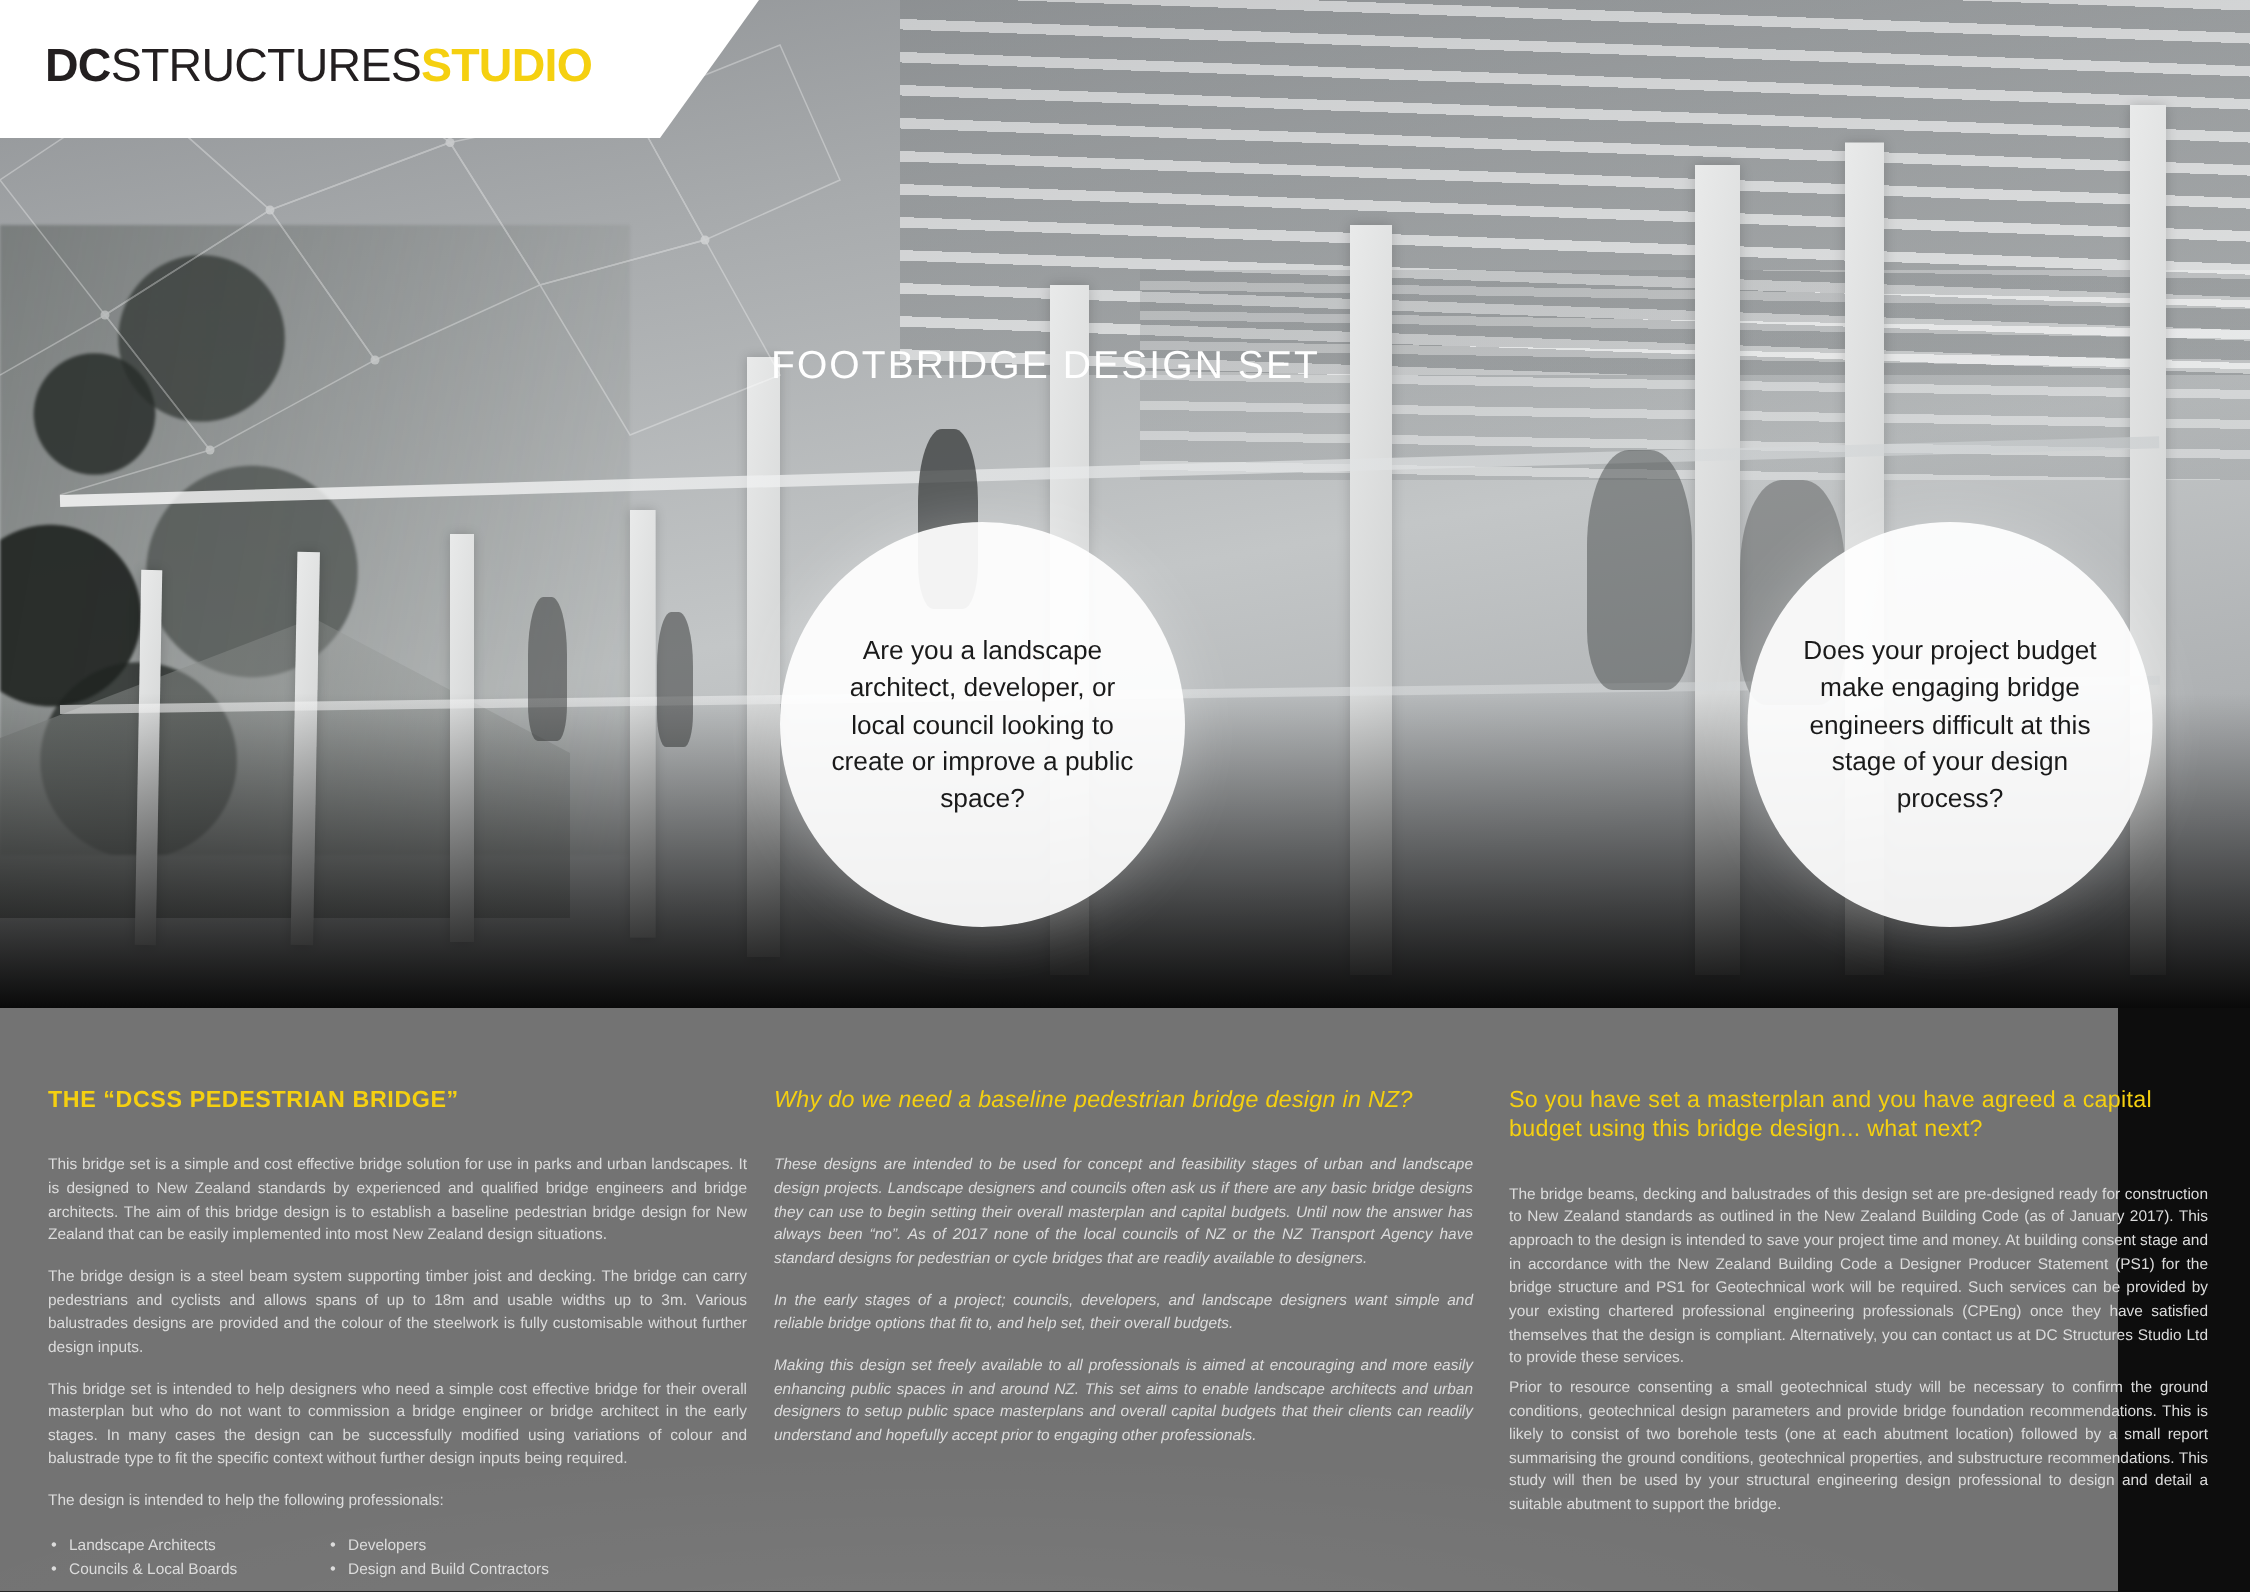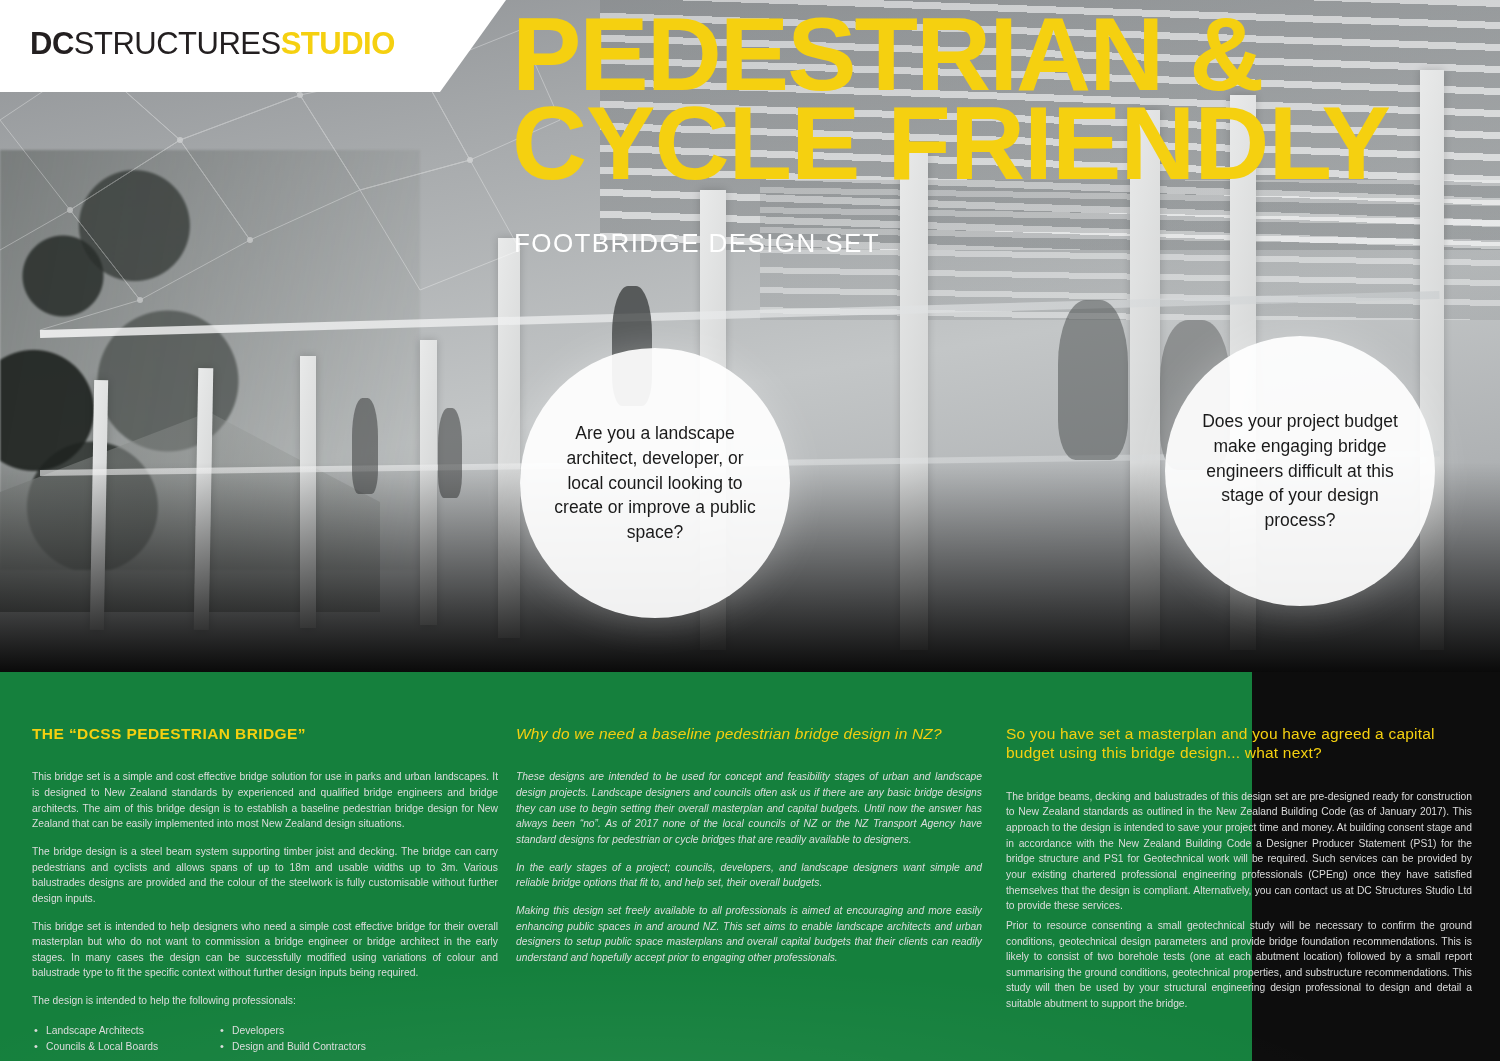"PEDESTRIAN &" div.headline { html: <div> <span>PEDESTRIAN &amp;</span> <span>CYCLE FRIENDLY</span> </div> -> none }
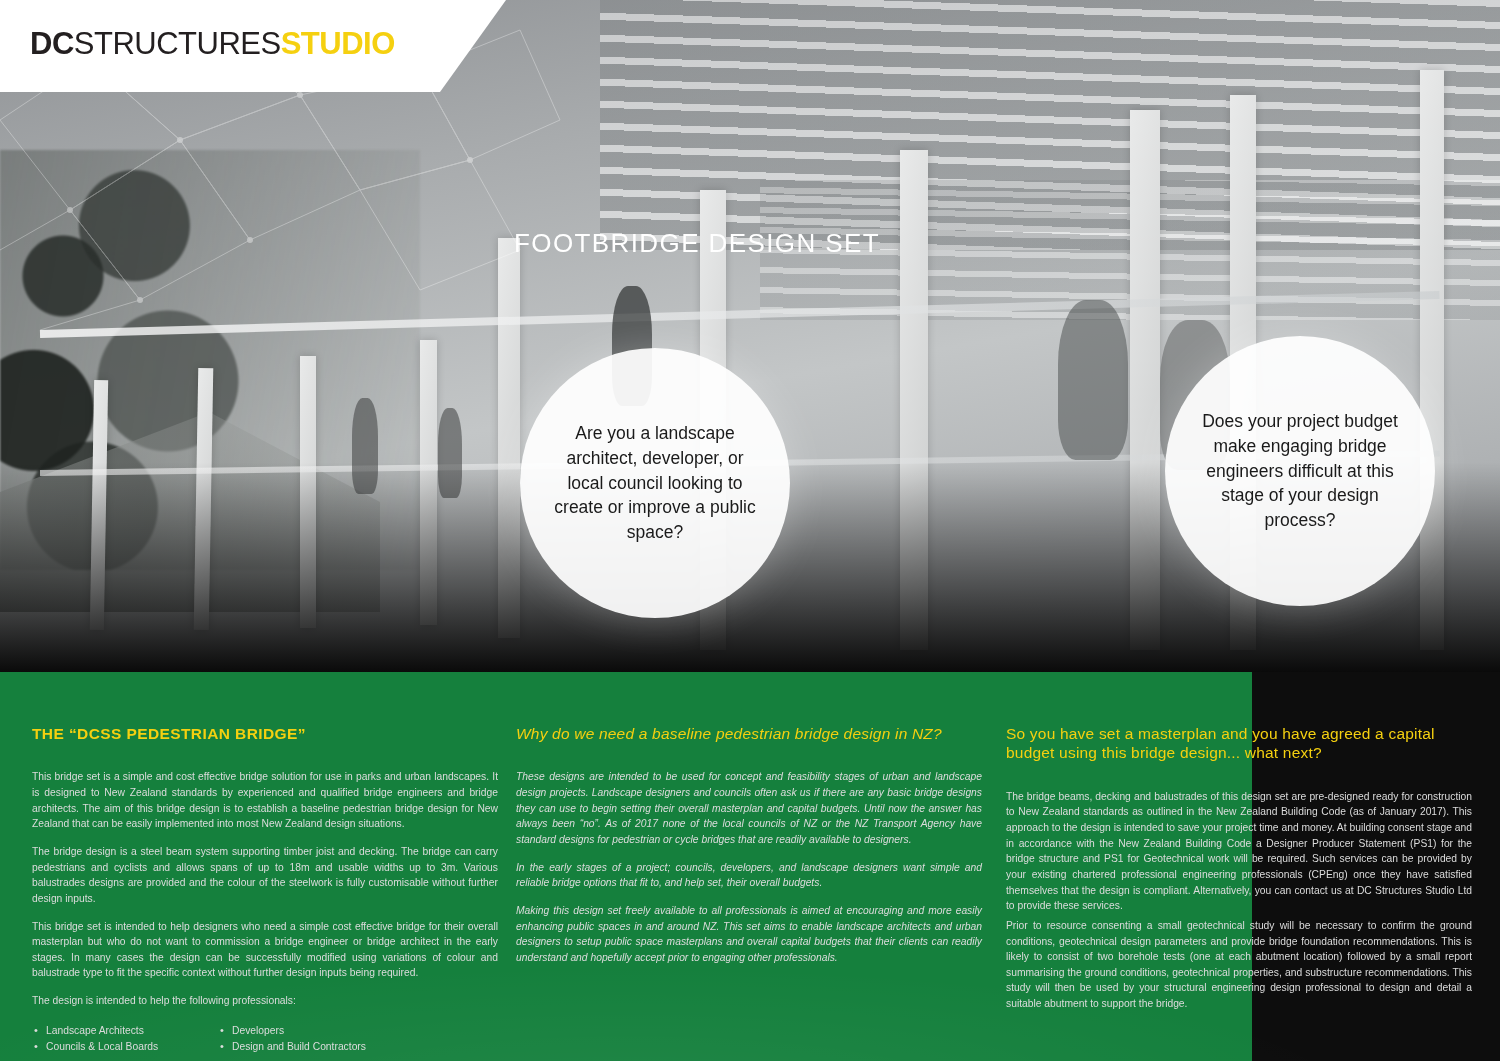"Does your project budget make" #circle-3 { top: 336px -> 348px }
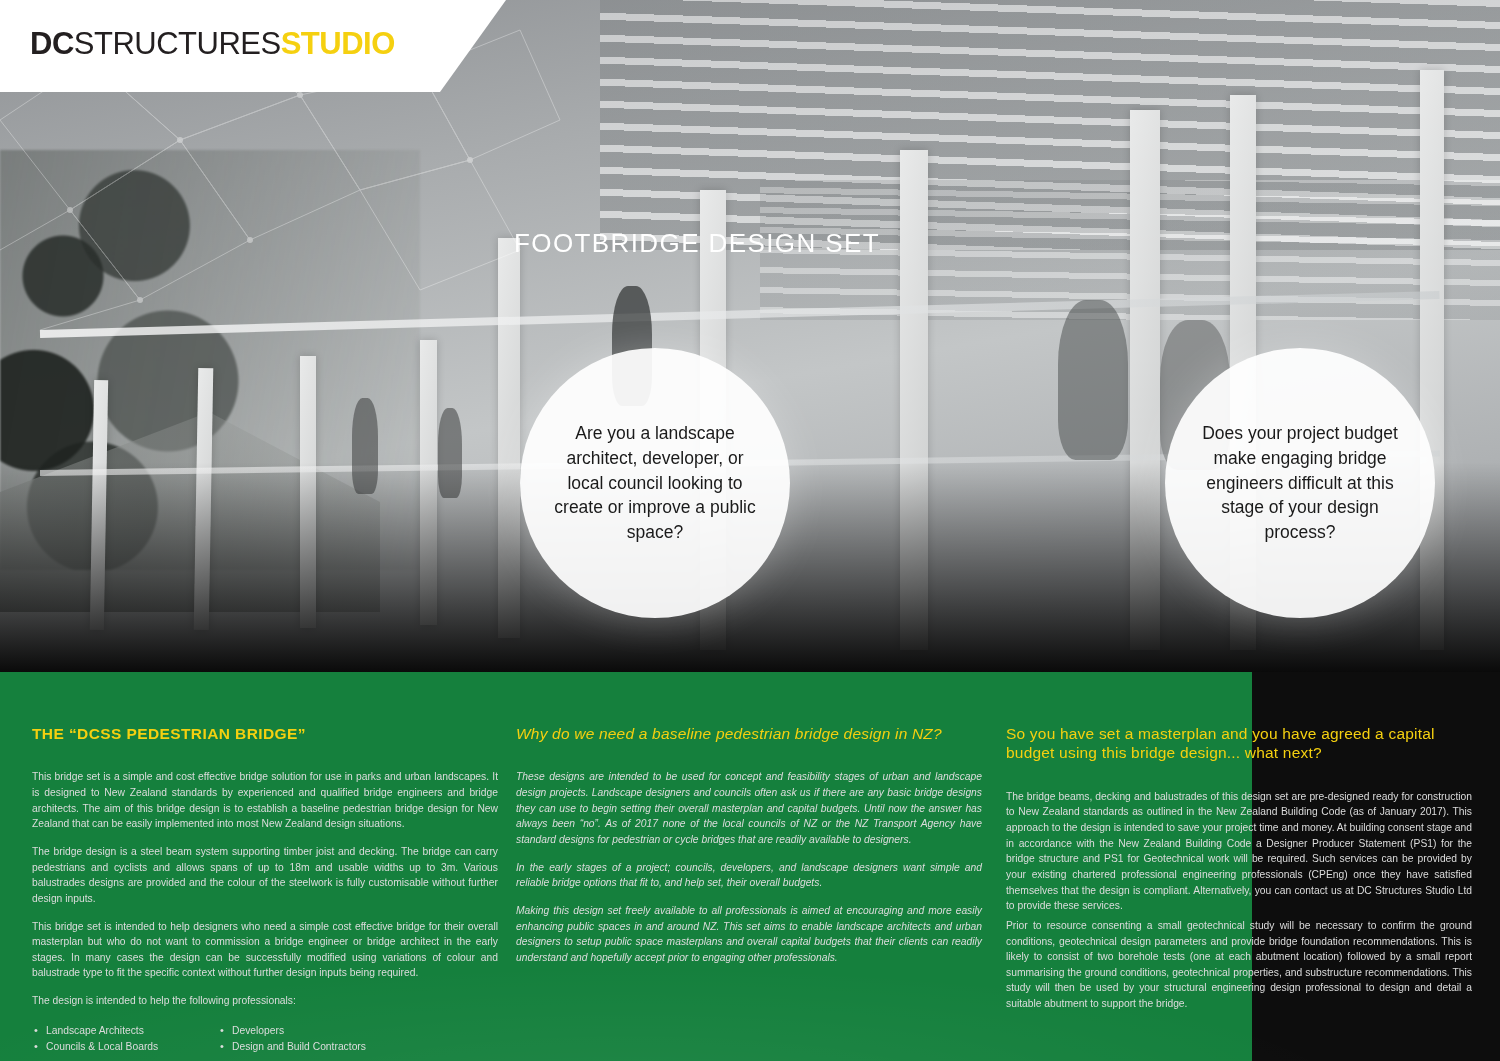"THE “DCSS PEDESTRIAN BRIDGE”" .bottom { background: #15803d -> #737373; width: 1252px -> 1412px }
